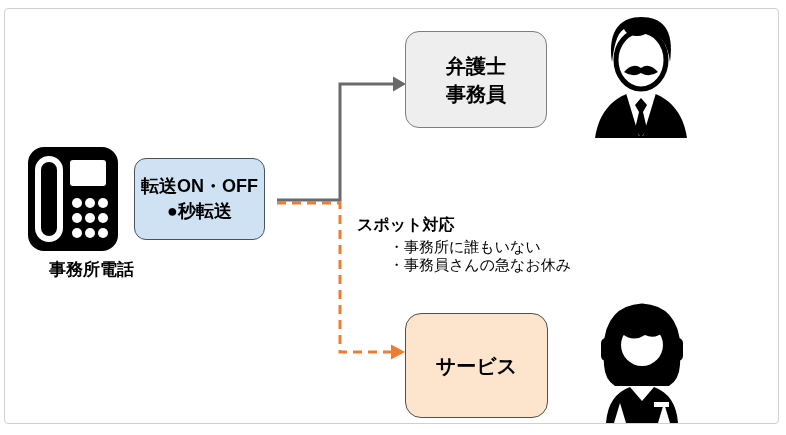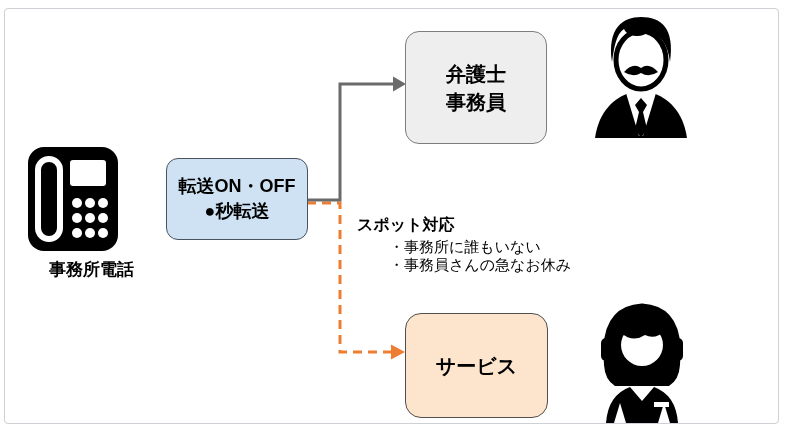"弁護士" .lawyer-box { height: 113px -> 97px }
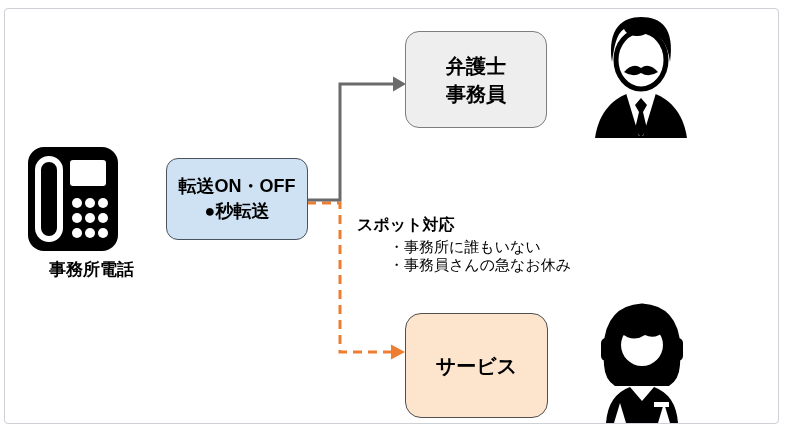"転送ON・OFF" .forward-box { margin-left: 32px -> none; width: 142px -> 131px }
